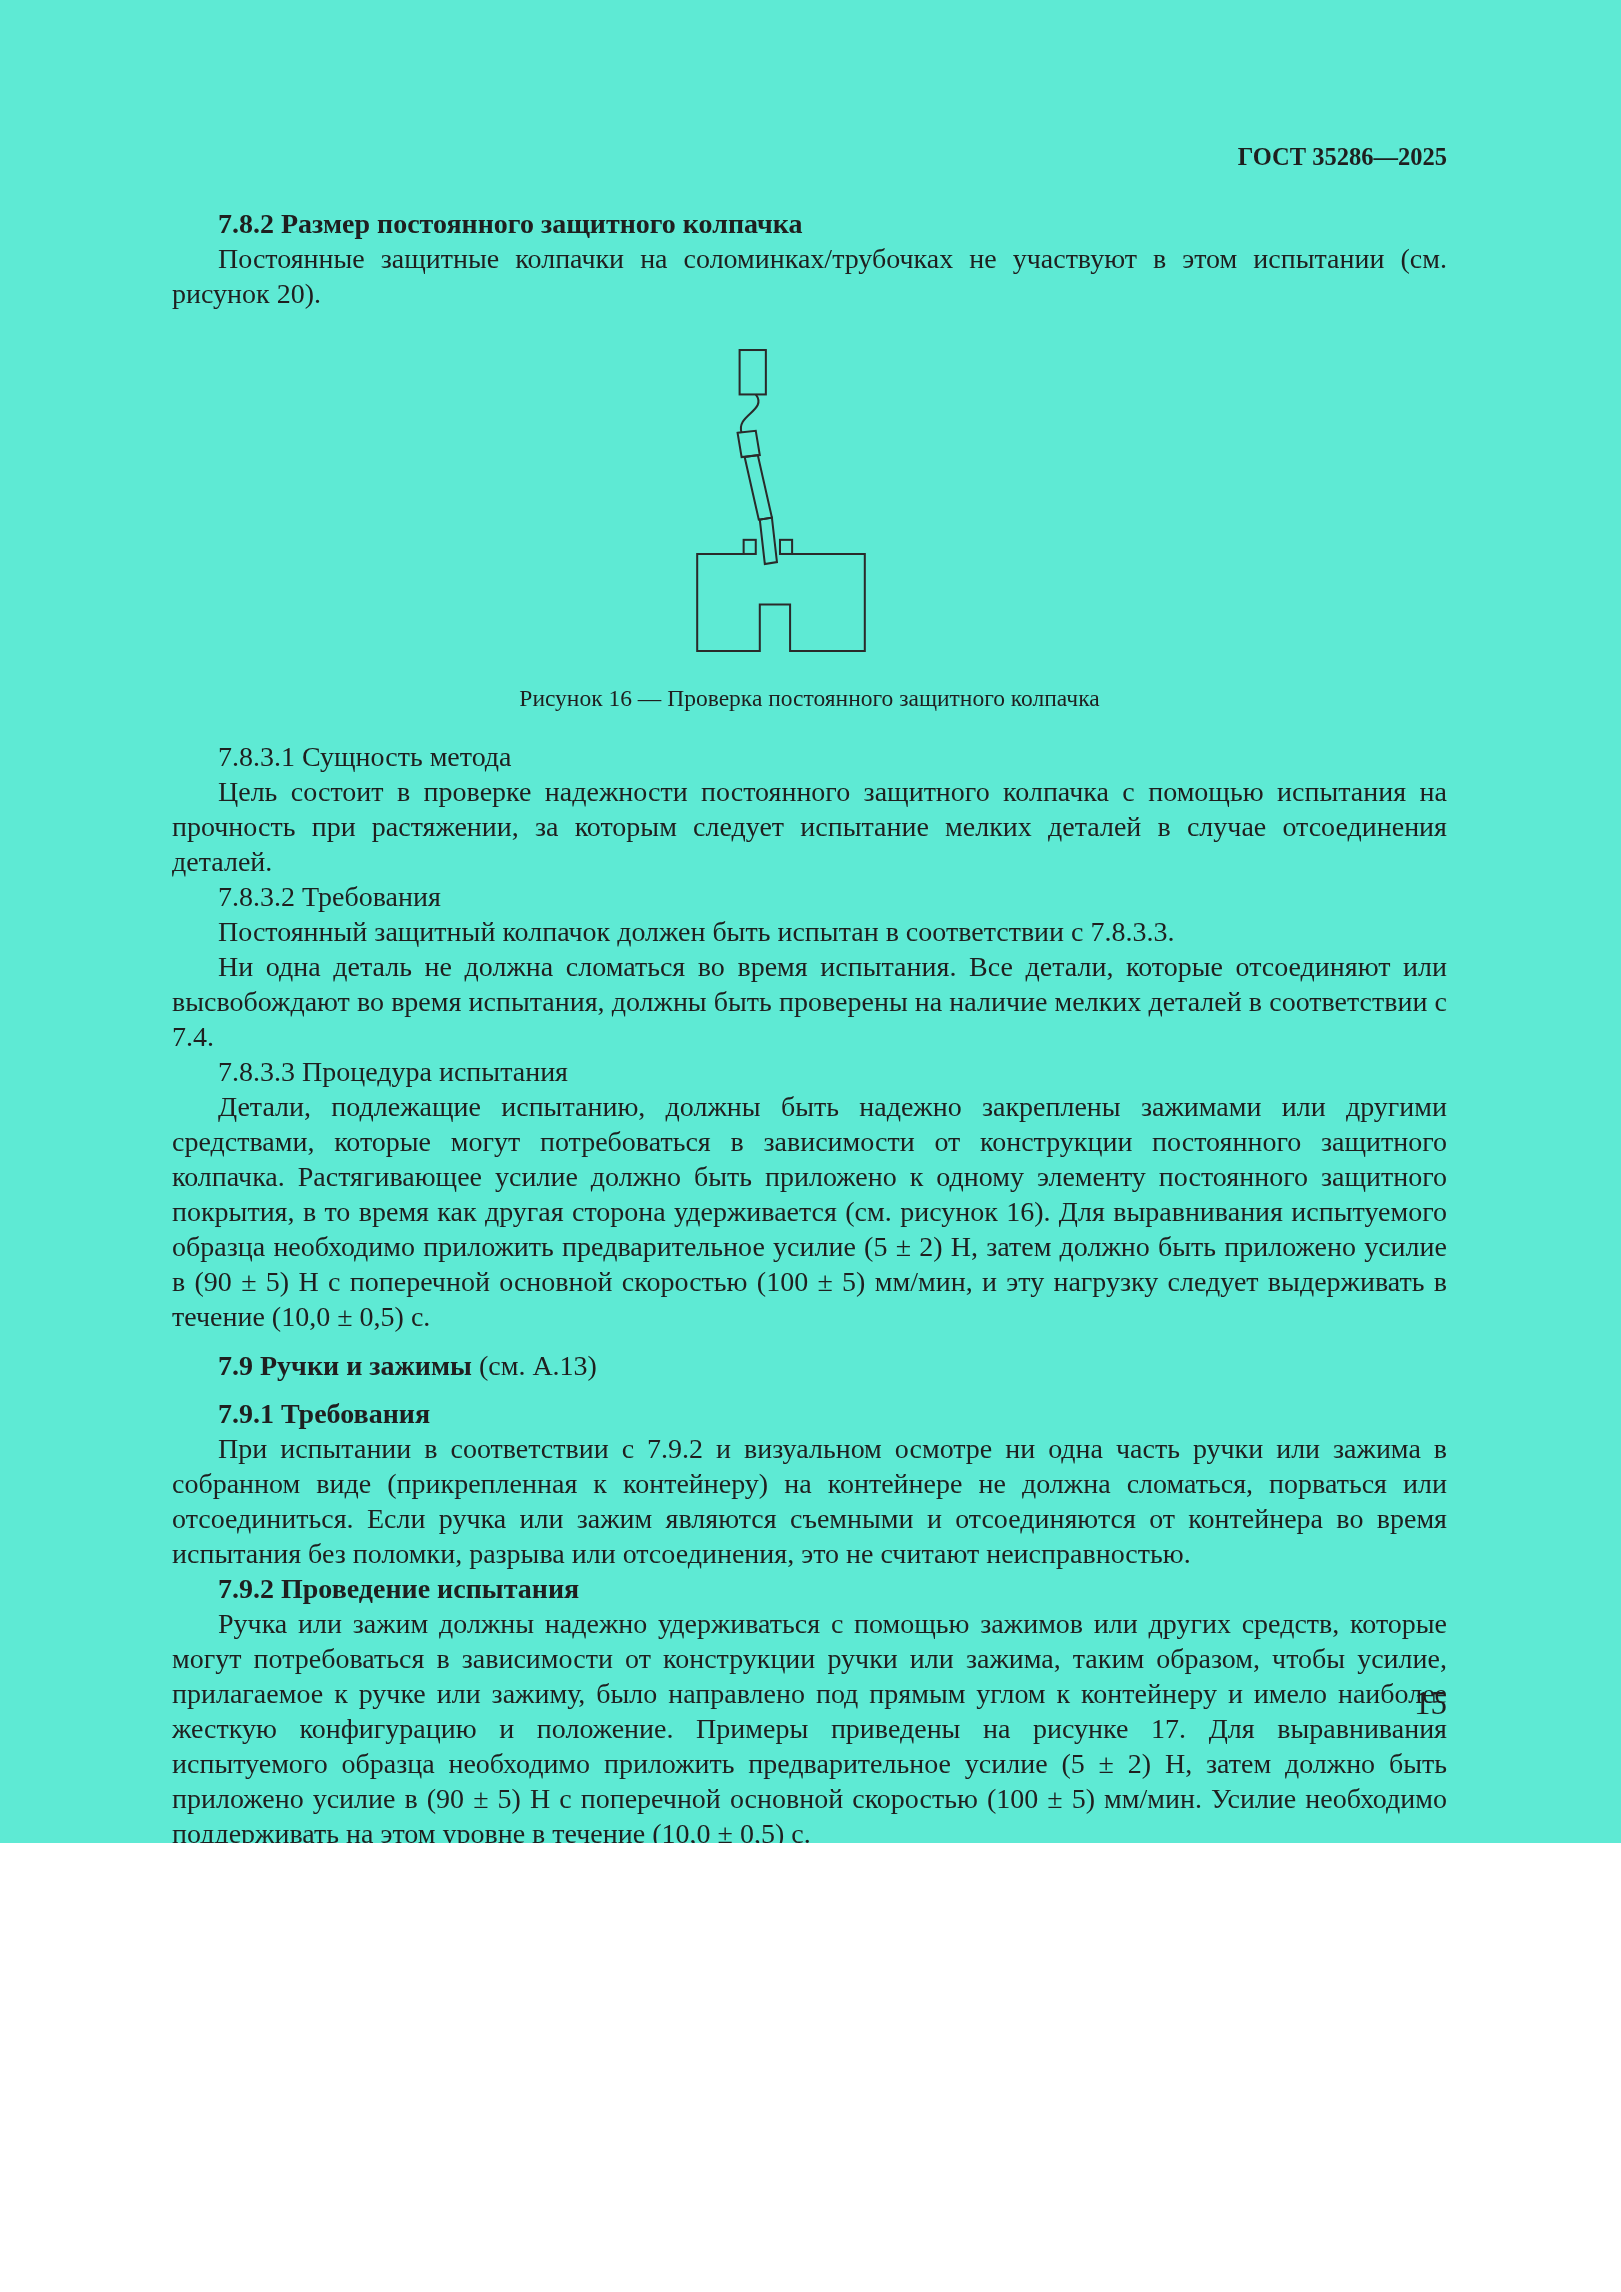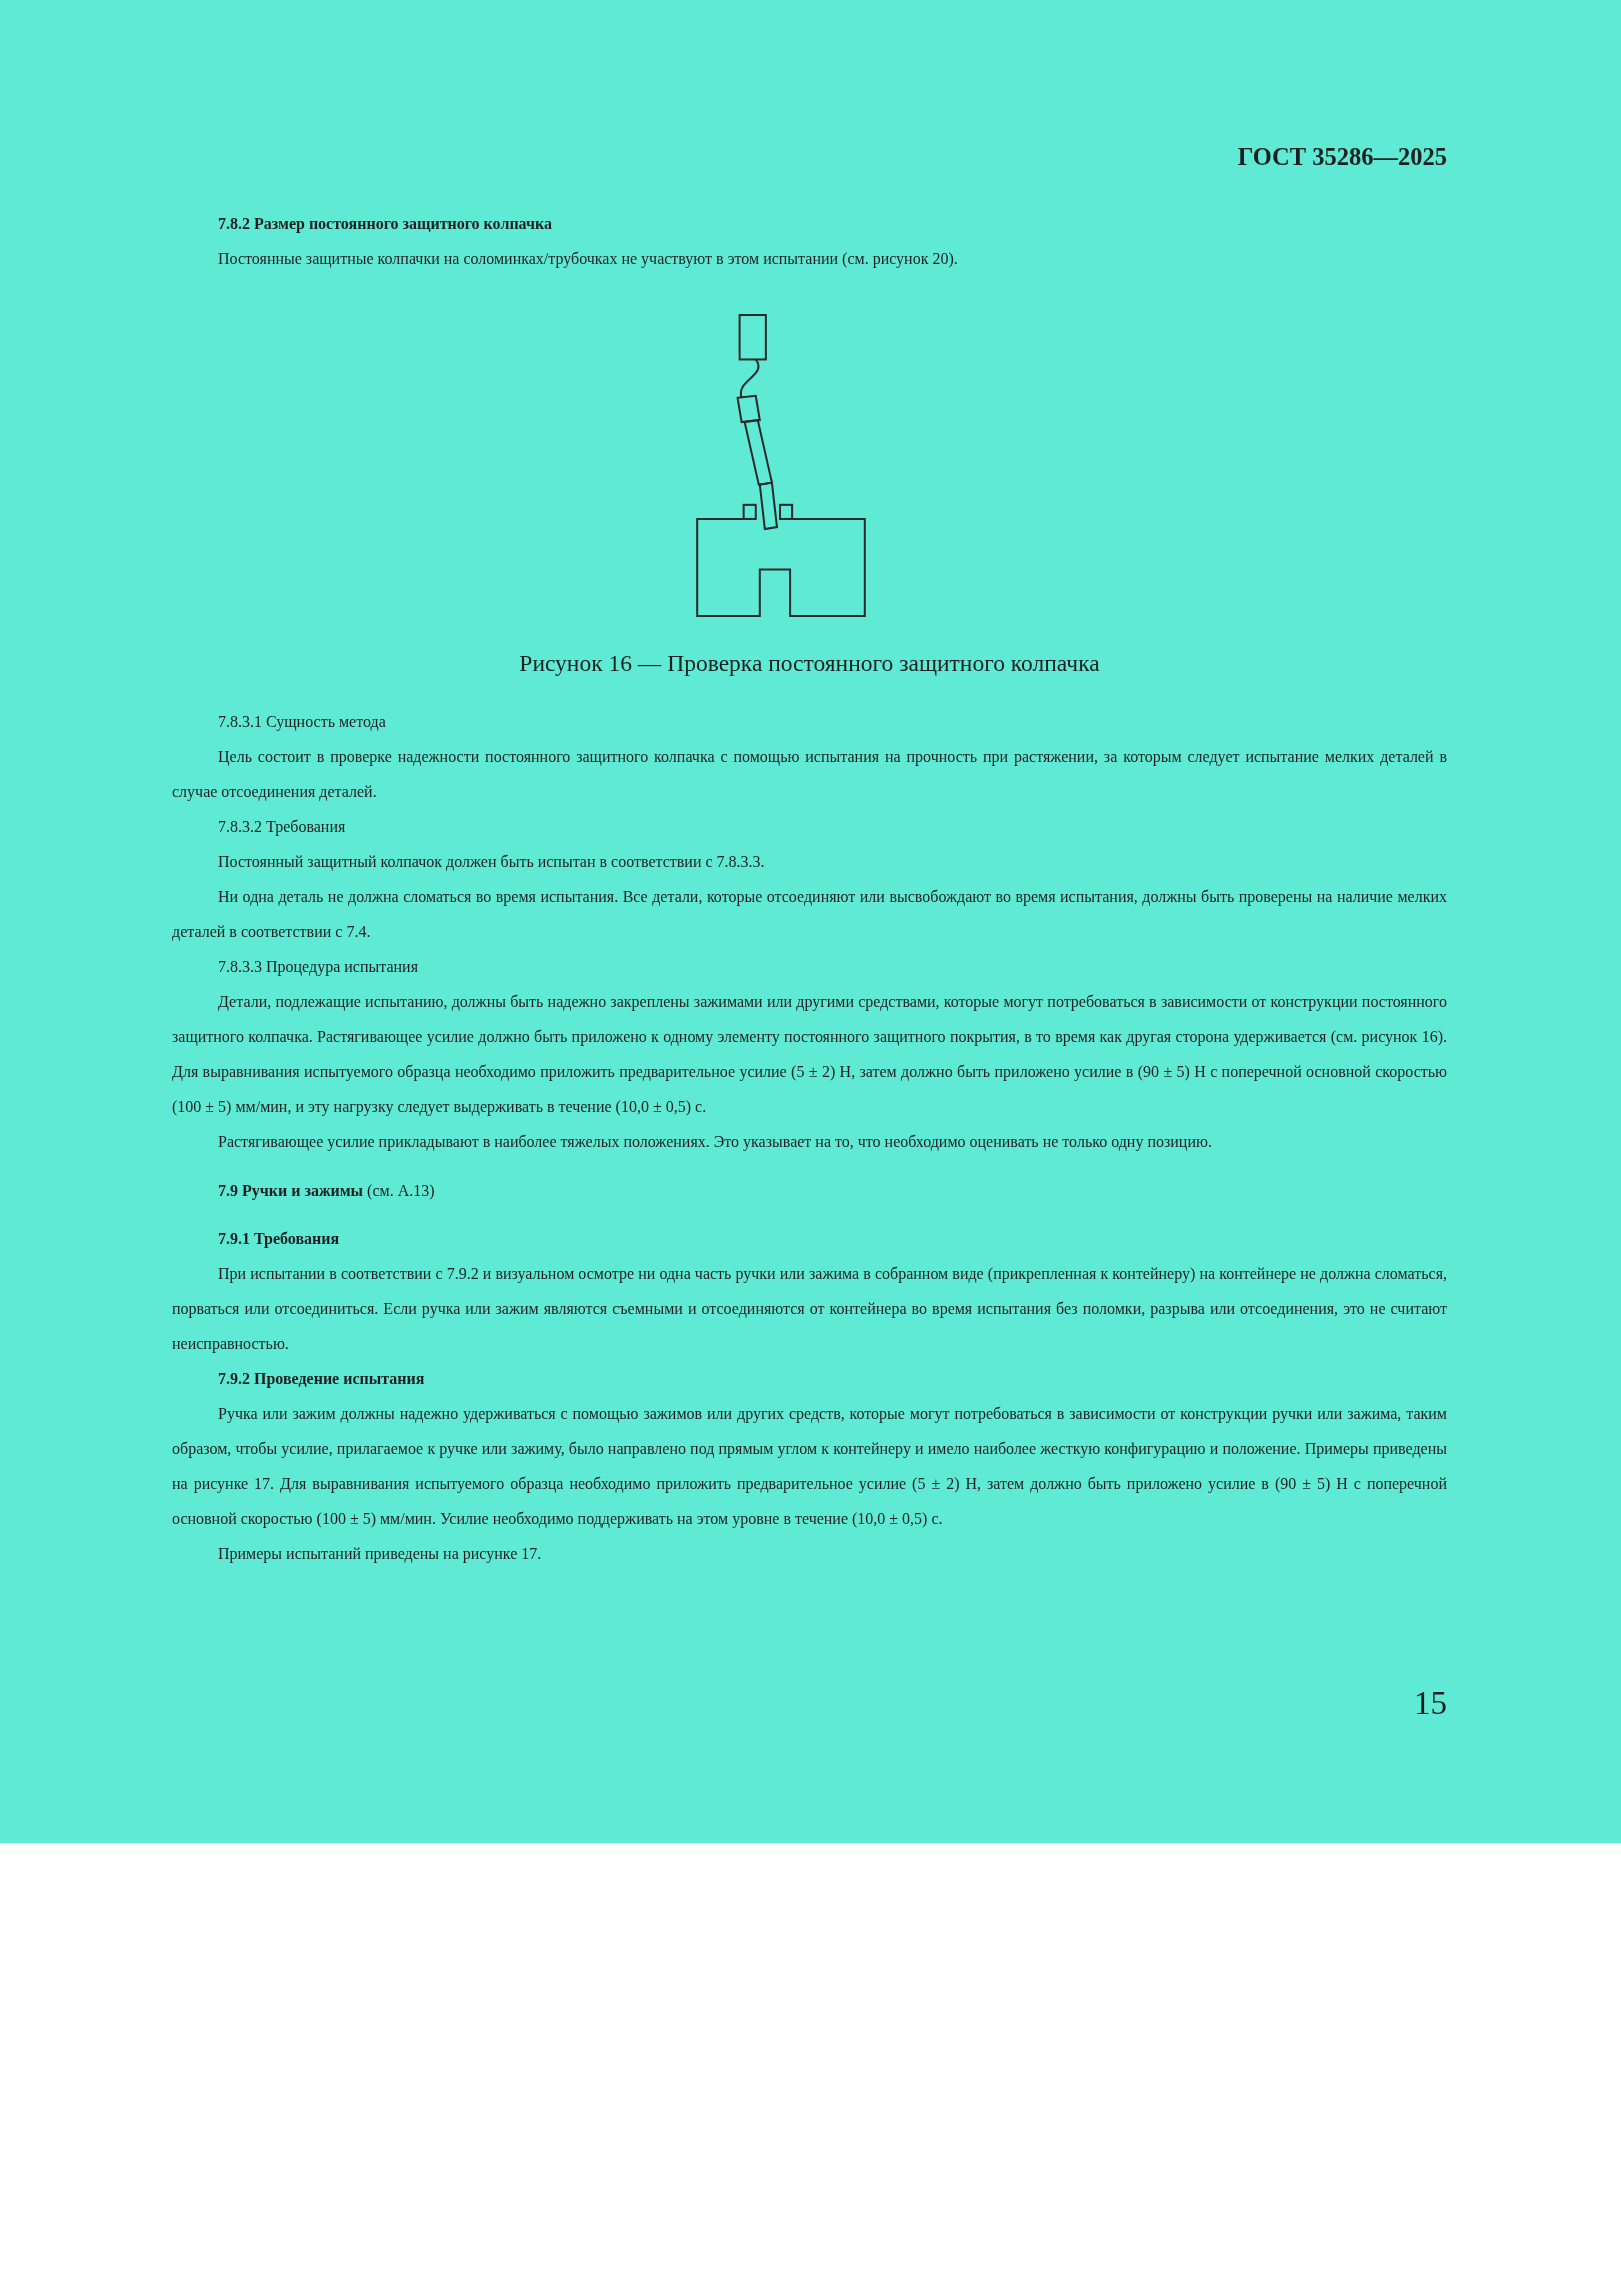"7.8.2 Размер постоянного защитного" .p, .h { font-size: 16px -> 28px }
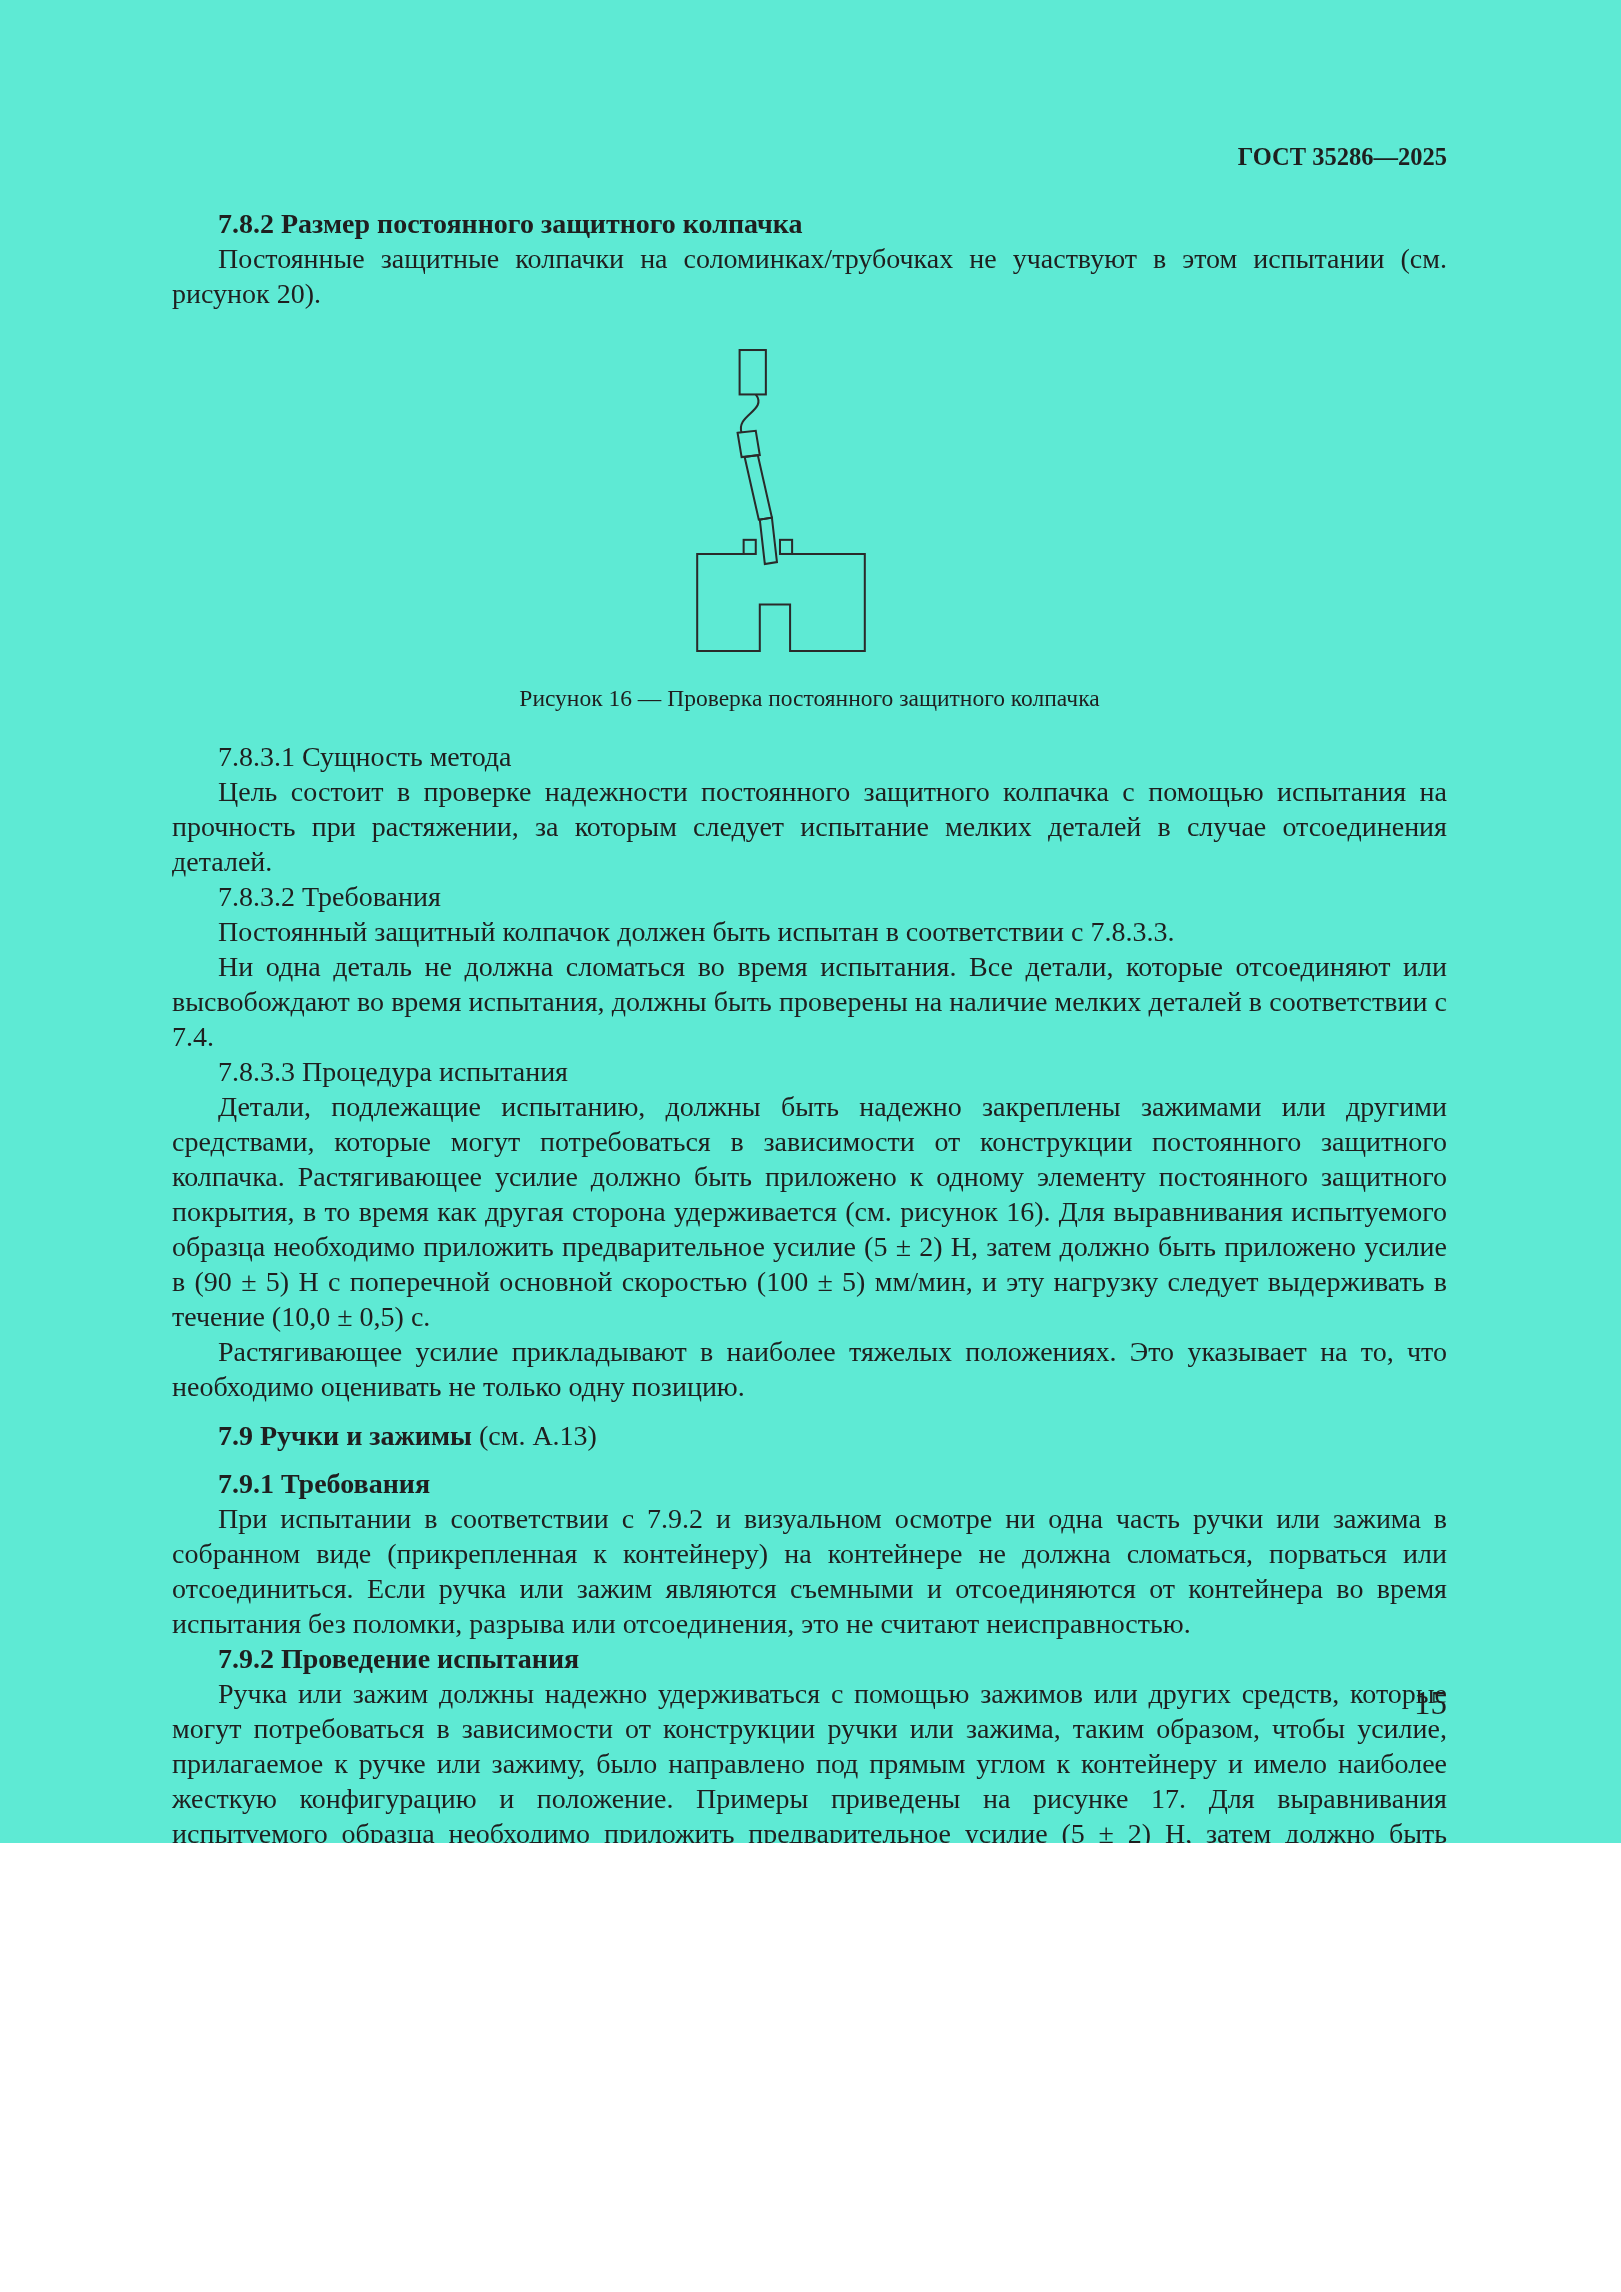"Растягивающее усилие прикладывают в" p.p { html: <p>Растягивающее усилие прикладывают в наиболее тяжелых положениях. Это указывает на то, что необходимо оценивать не только одну позицию.</p> -> none }
